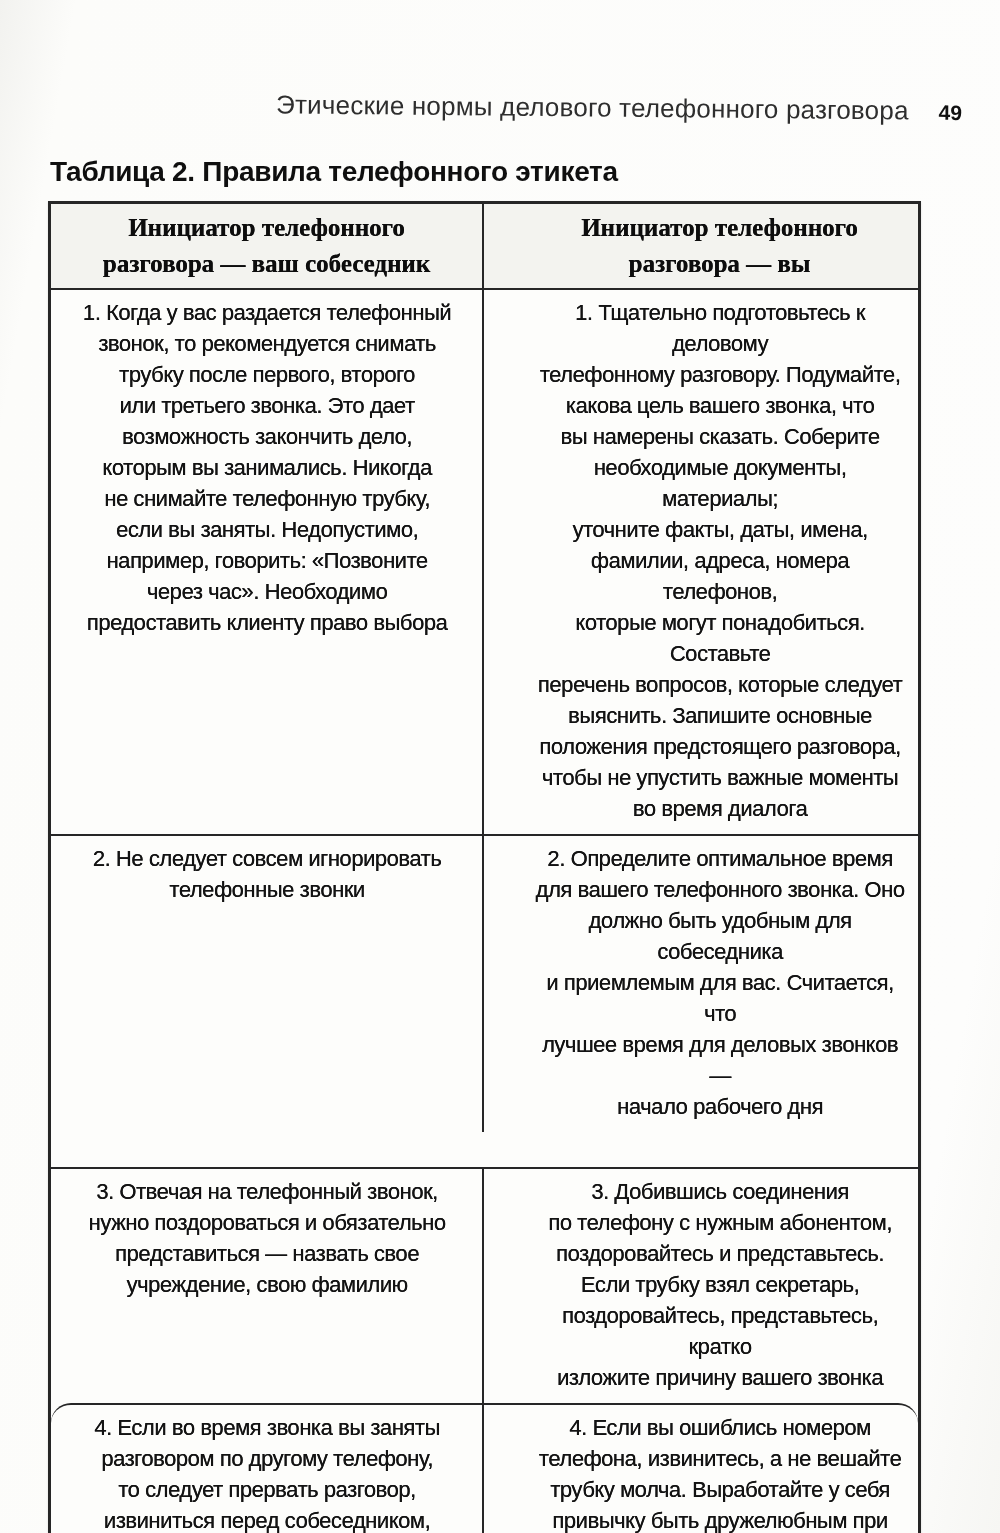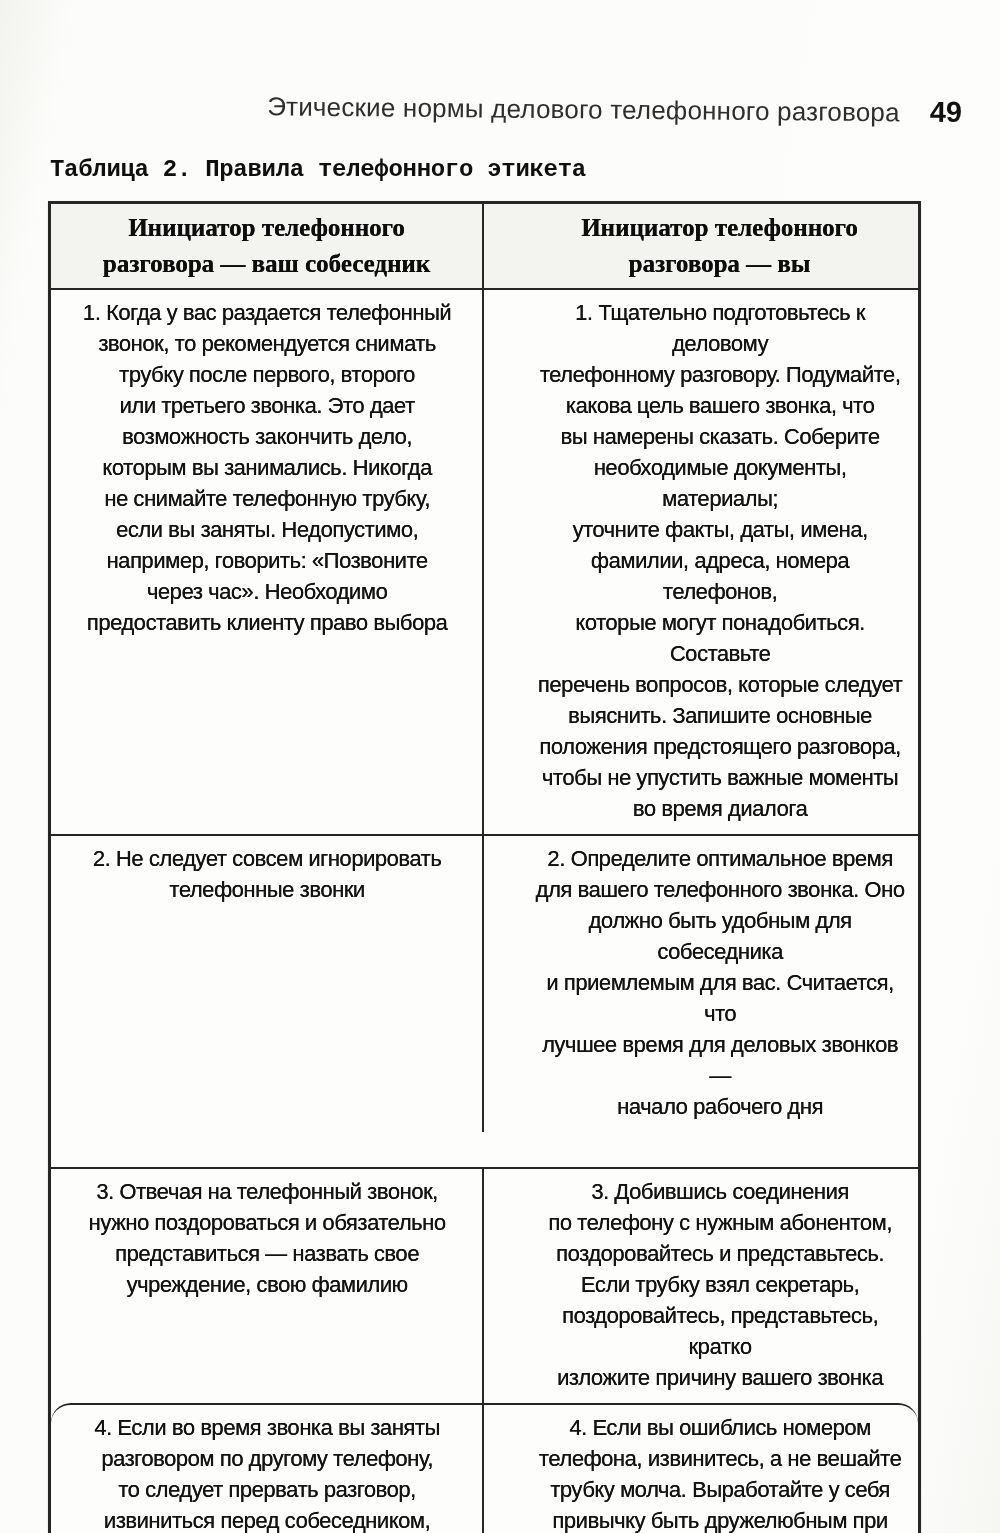"49" .running-head .page-num { font-size: 29px -> 21px }
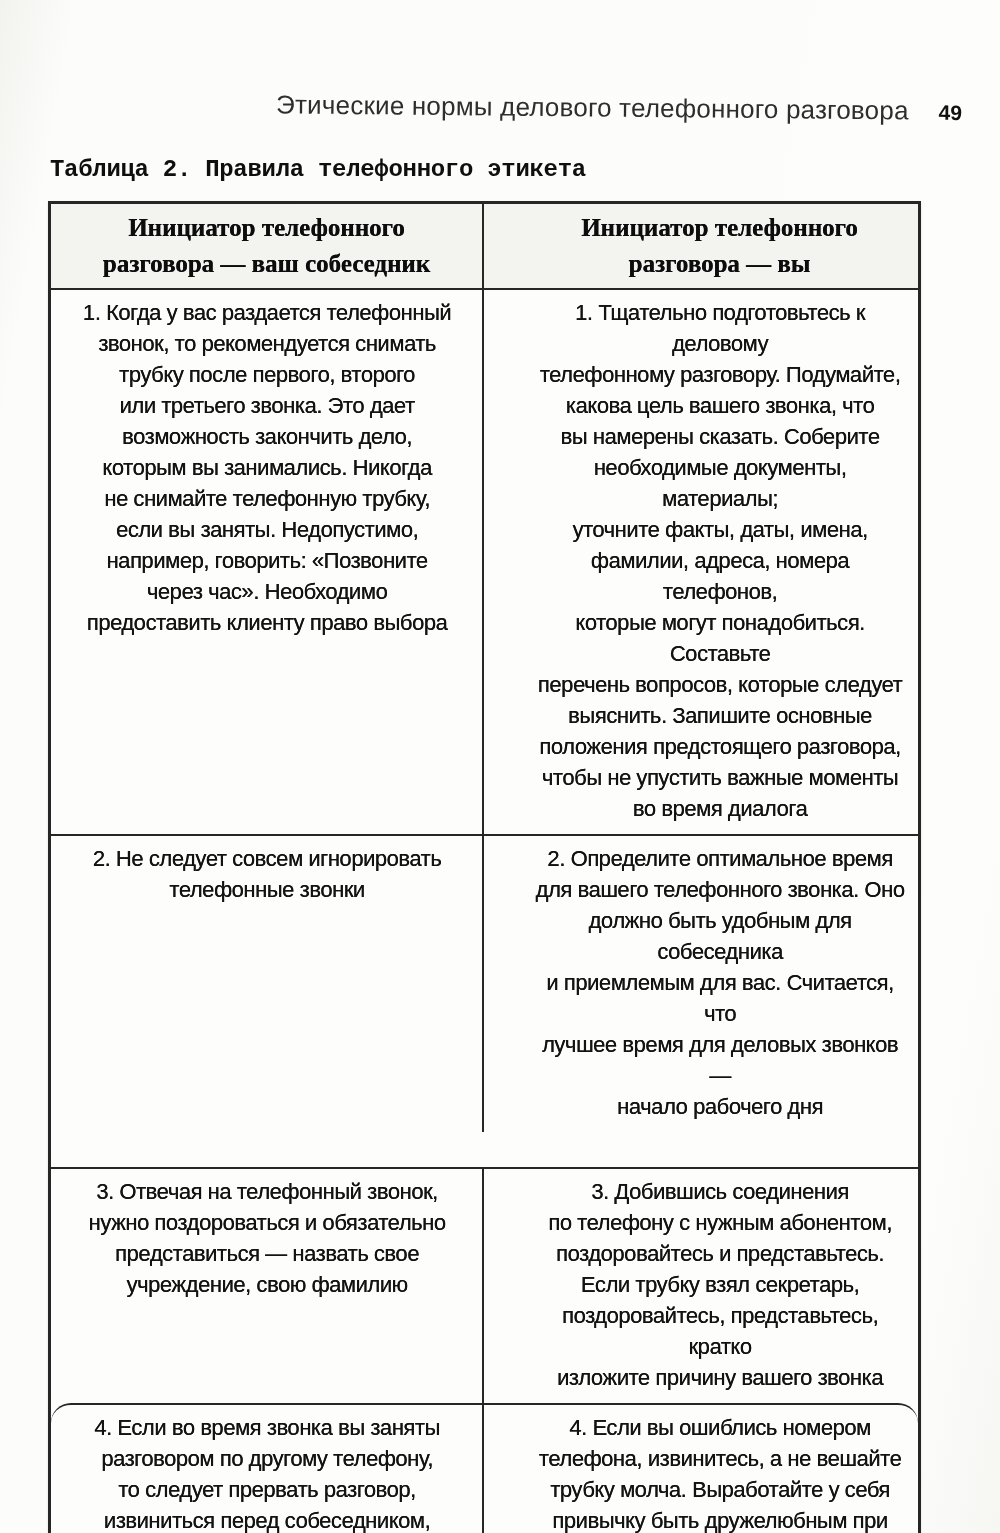"Таблица 2. Правила телефонного этикета" .table-title { font-family: Liberation Mono, monospace -> none; font-size: 24px -> 28px }
